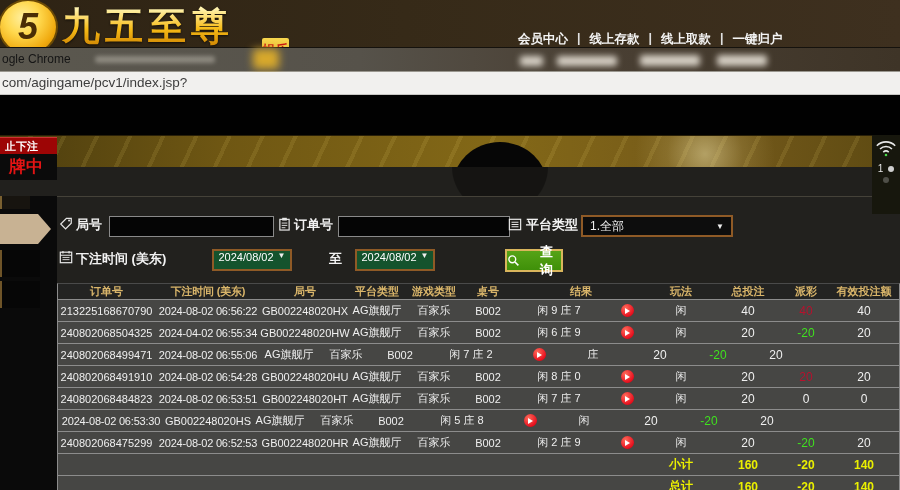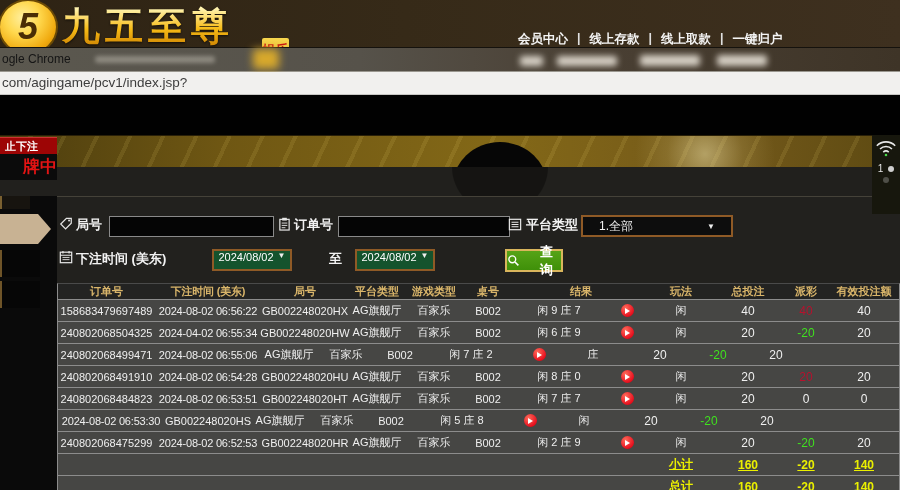"牌中" .banner-deal { padding-left: 23px -> 9px }
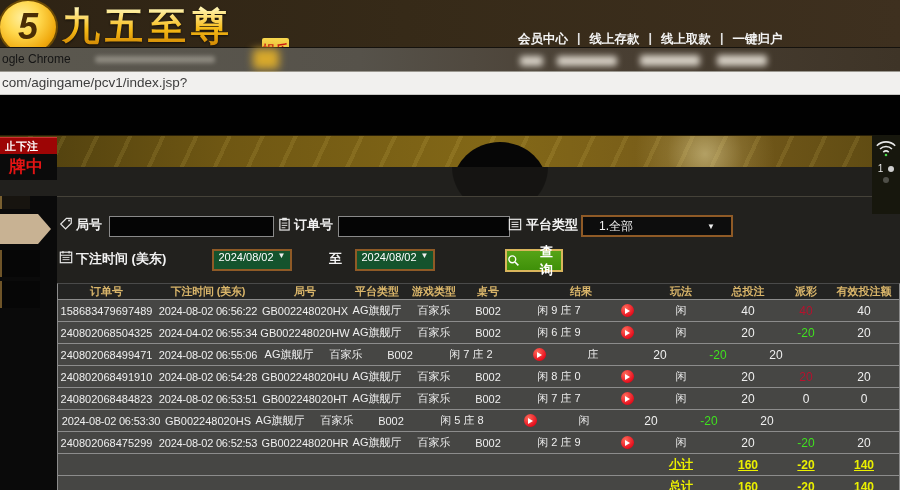"1.全部" .pselect { padding: 0 16px -> 0 7px }
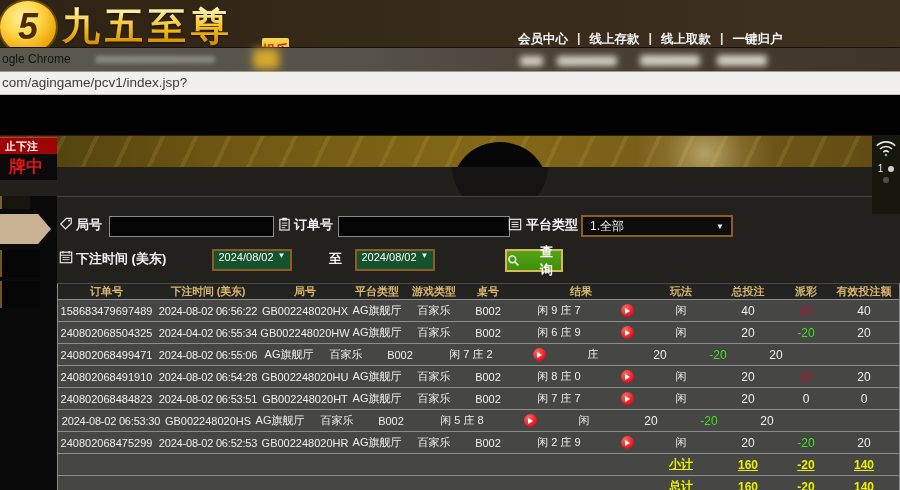"158683479697489" div.cell { text: 158683479697489 -> 213225168670790 }
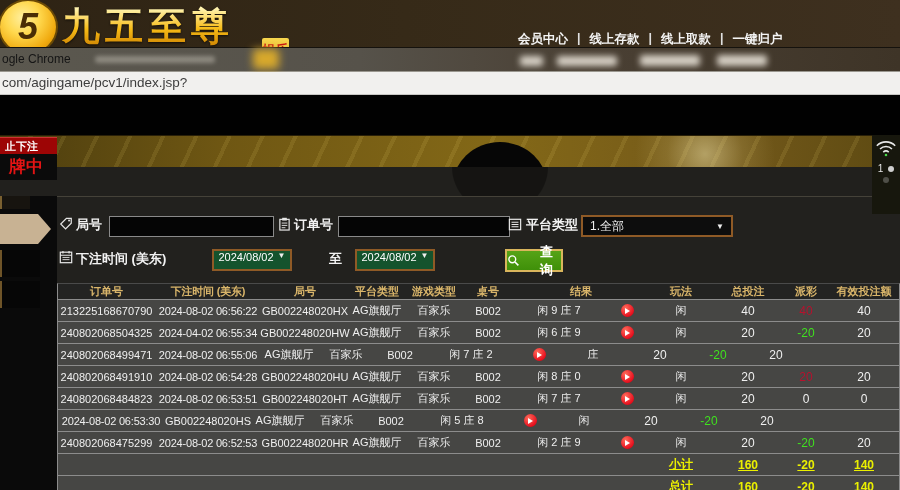"小计" .ylw { text-decoration: underline -> none }
